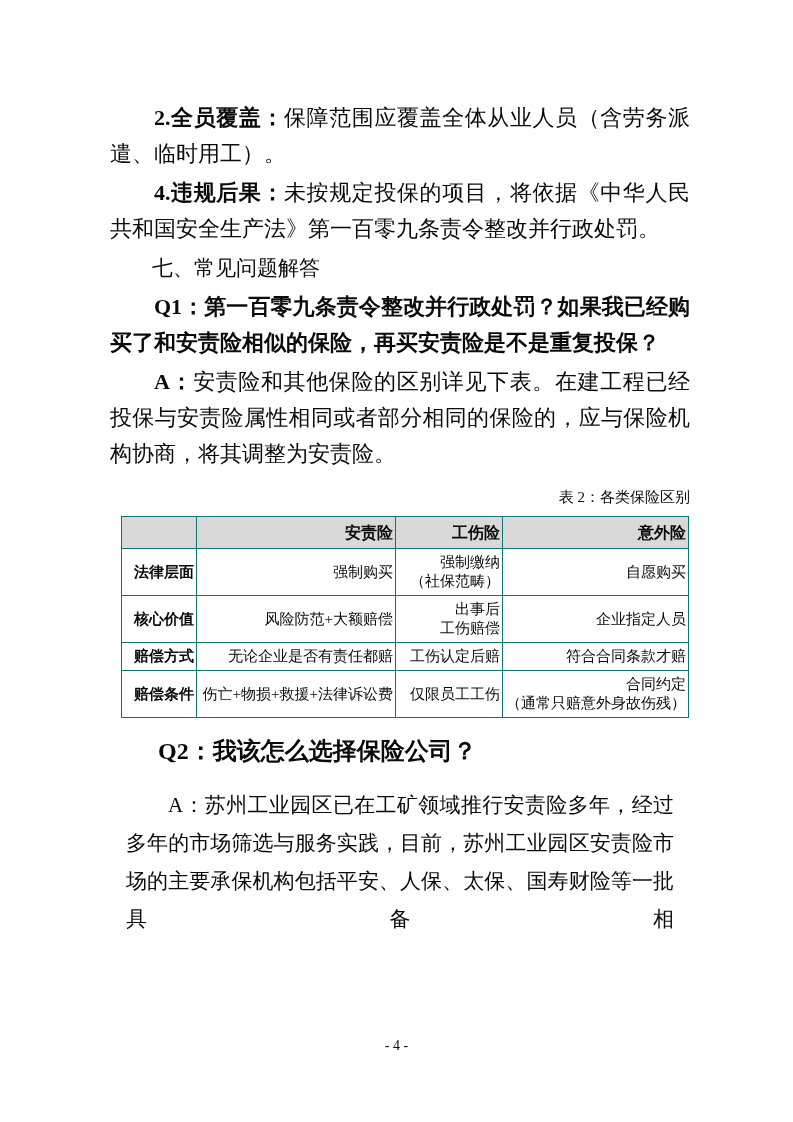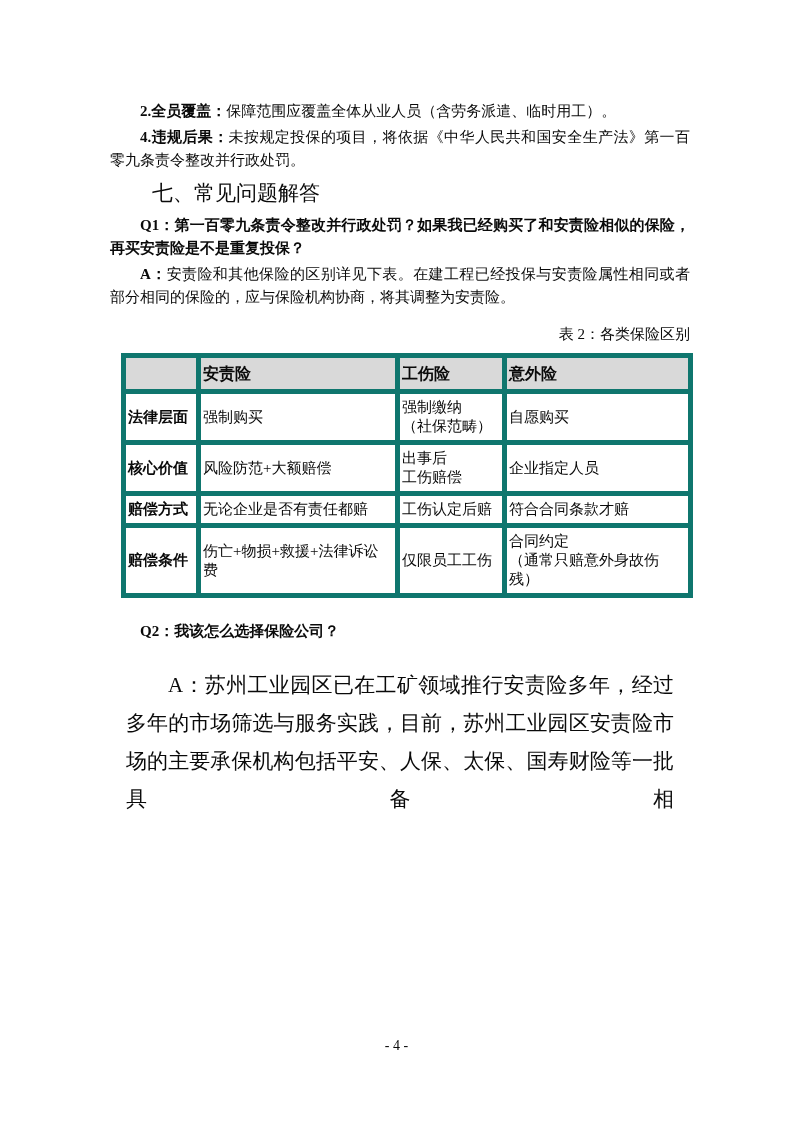"2.全员覆盖：保障范围应覆盖全体从业人员（含劳务派遣、临时用工）。" .para { font-size: 15px -> 22px; line-height: 23px -> 36px }
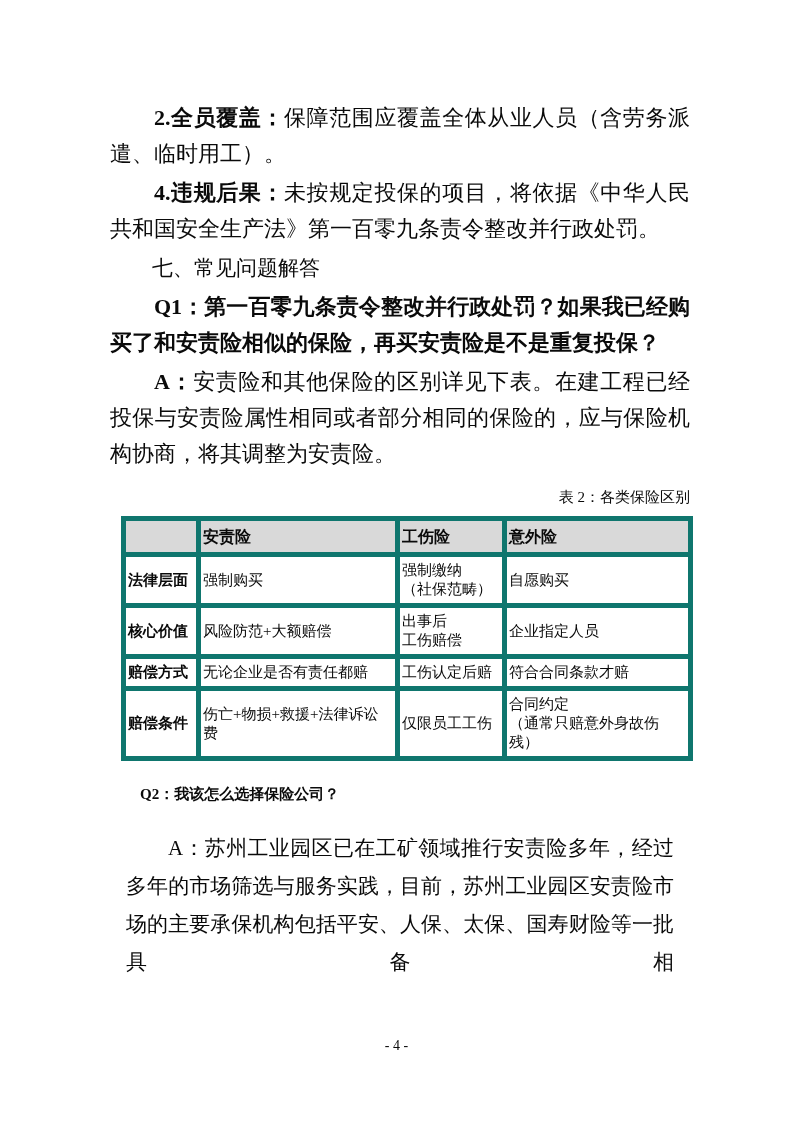"安责险" table.cmp-table th, table.cmp-table td { border: 5px solid #0f766e -> 1px solid #0f766e; text-align: left -> right }
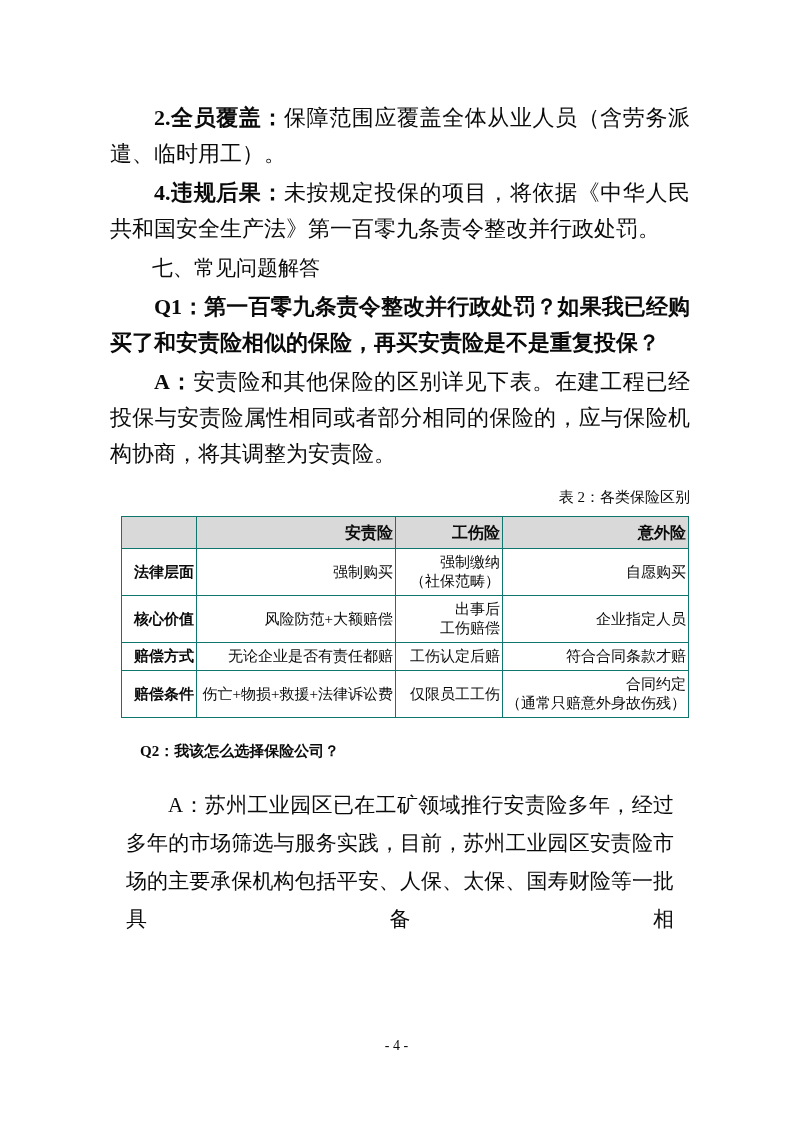"Q2：我该怎么选择保险公司？" .q2-para { font-size: 15px -> 24px }
